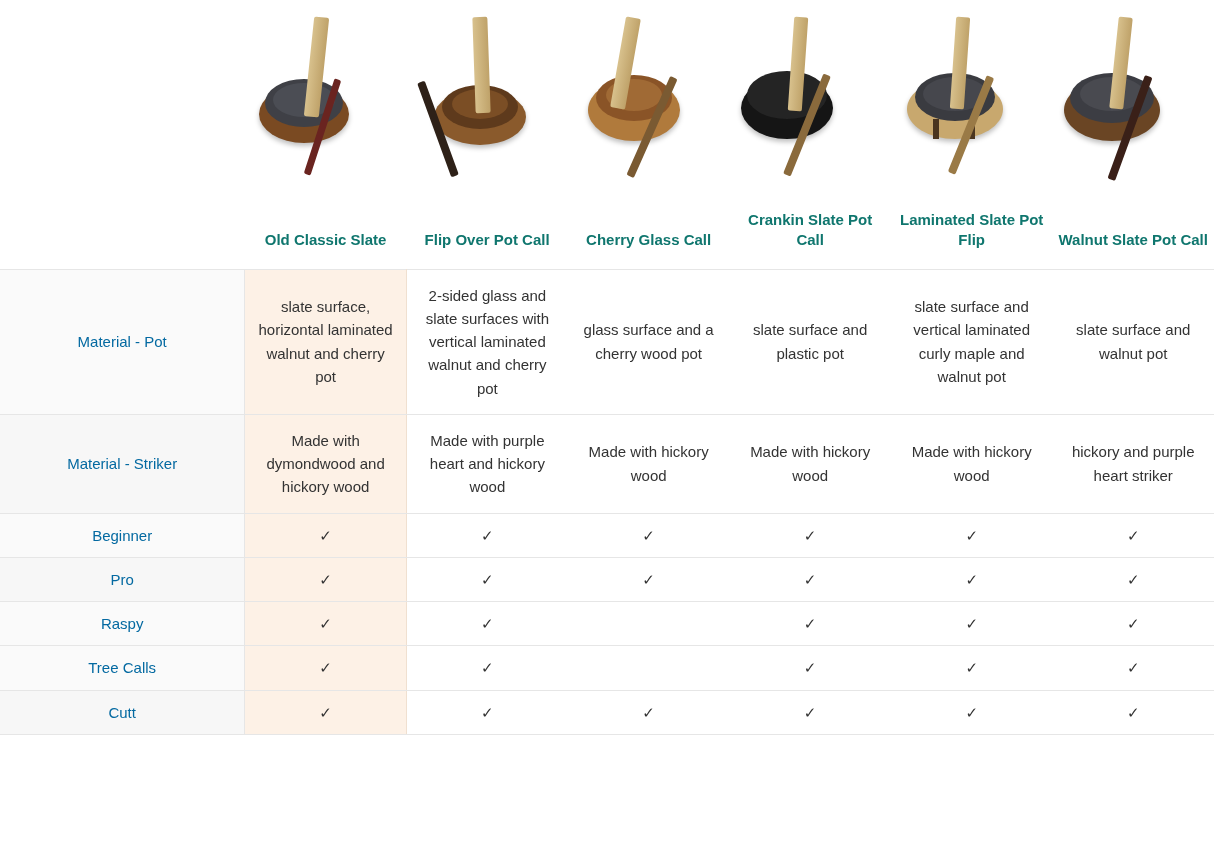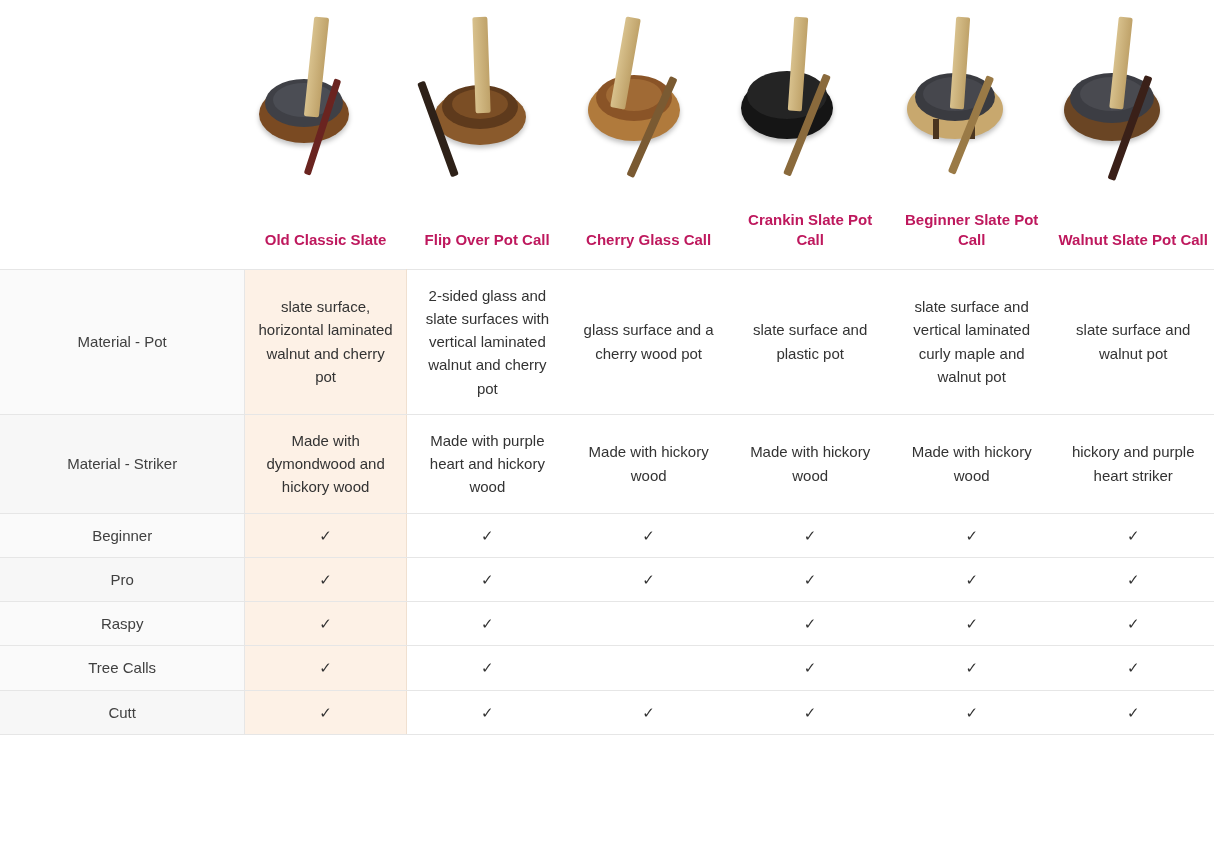"Crankin Slate Pot Call" .prod-head { color: #be185d -> #0f766e }
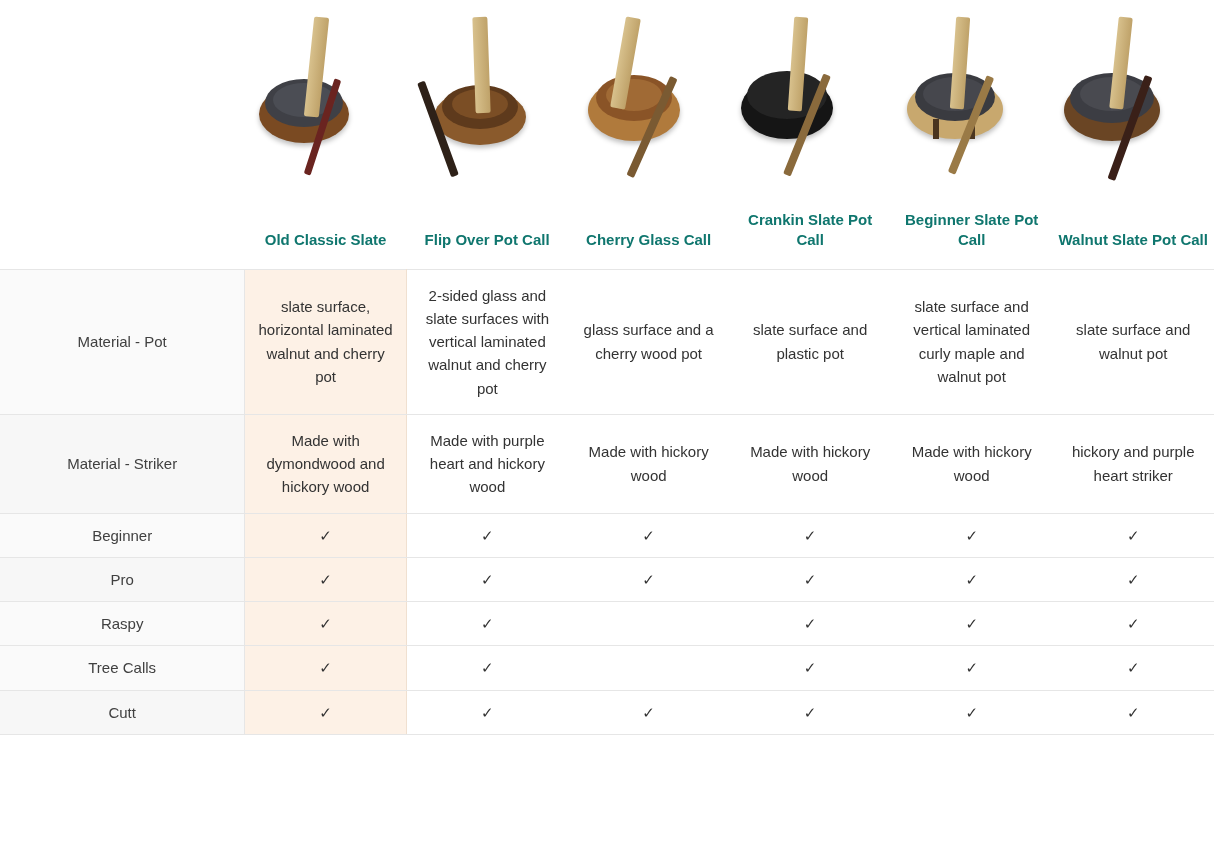"Beginner Slate Pot Call" td.prod-head { text: Beginner Slate Pot Call -> Laminated Slate Pot Flip }
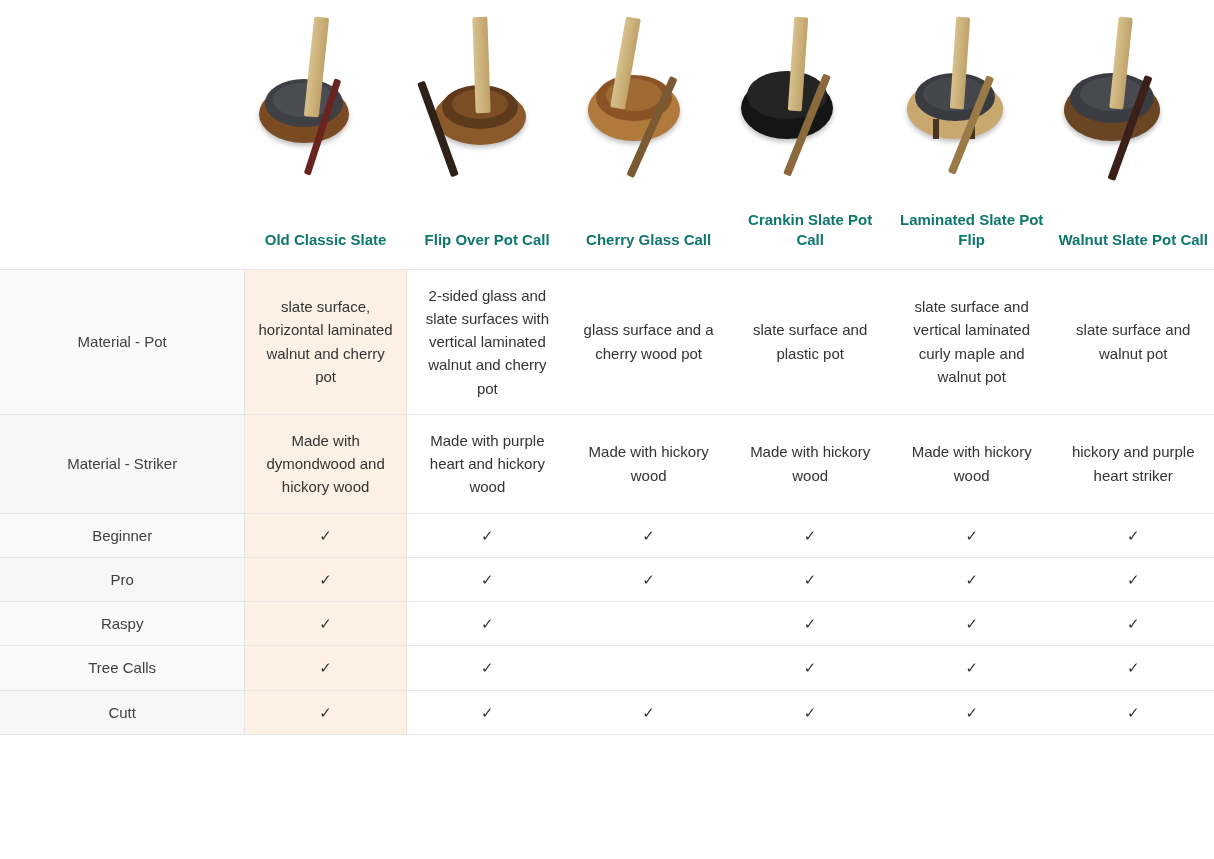"Material - Pot" td.rowlabel { color: #404040 -> #0369a1 }
